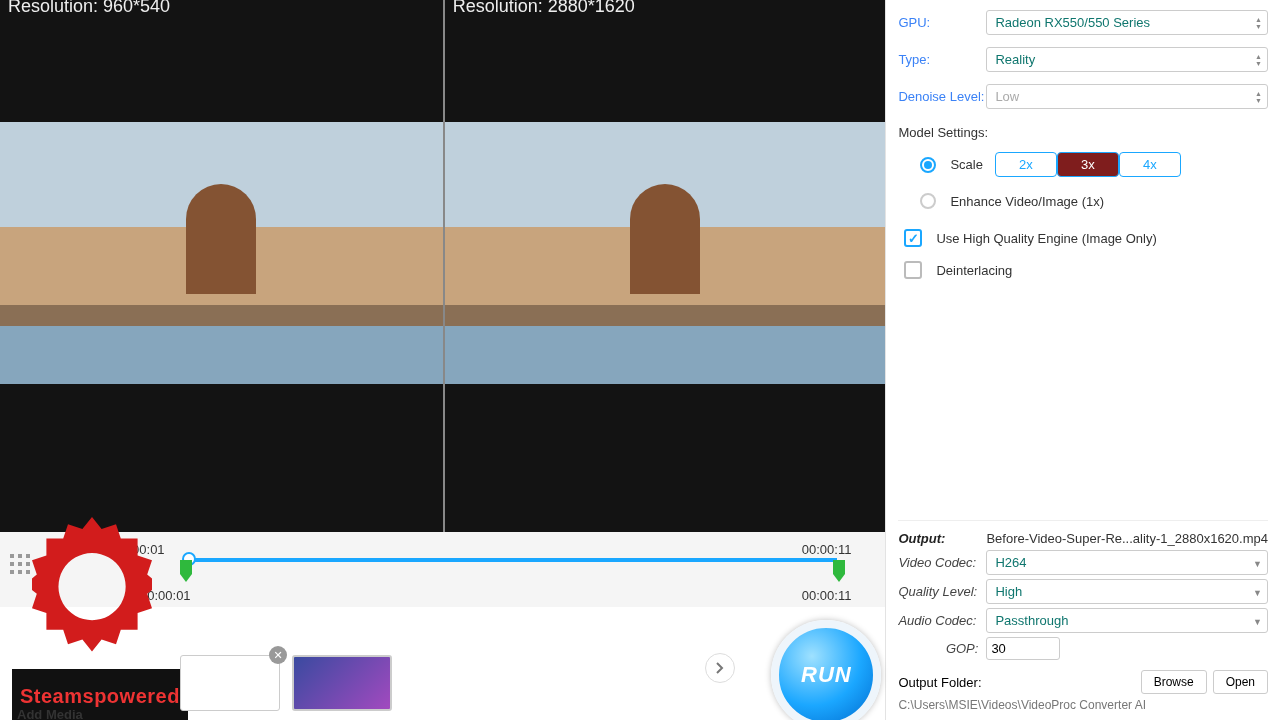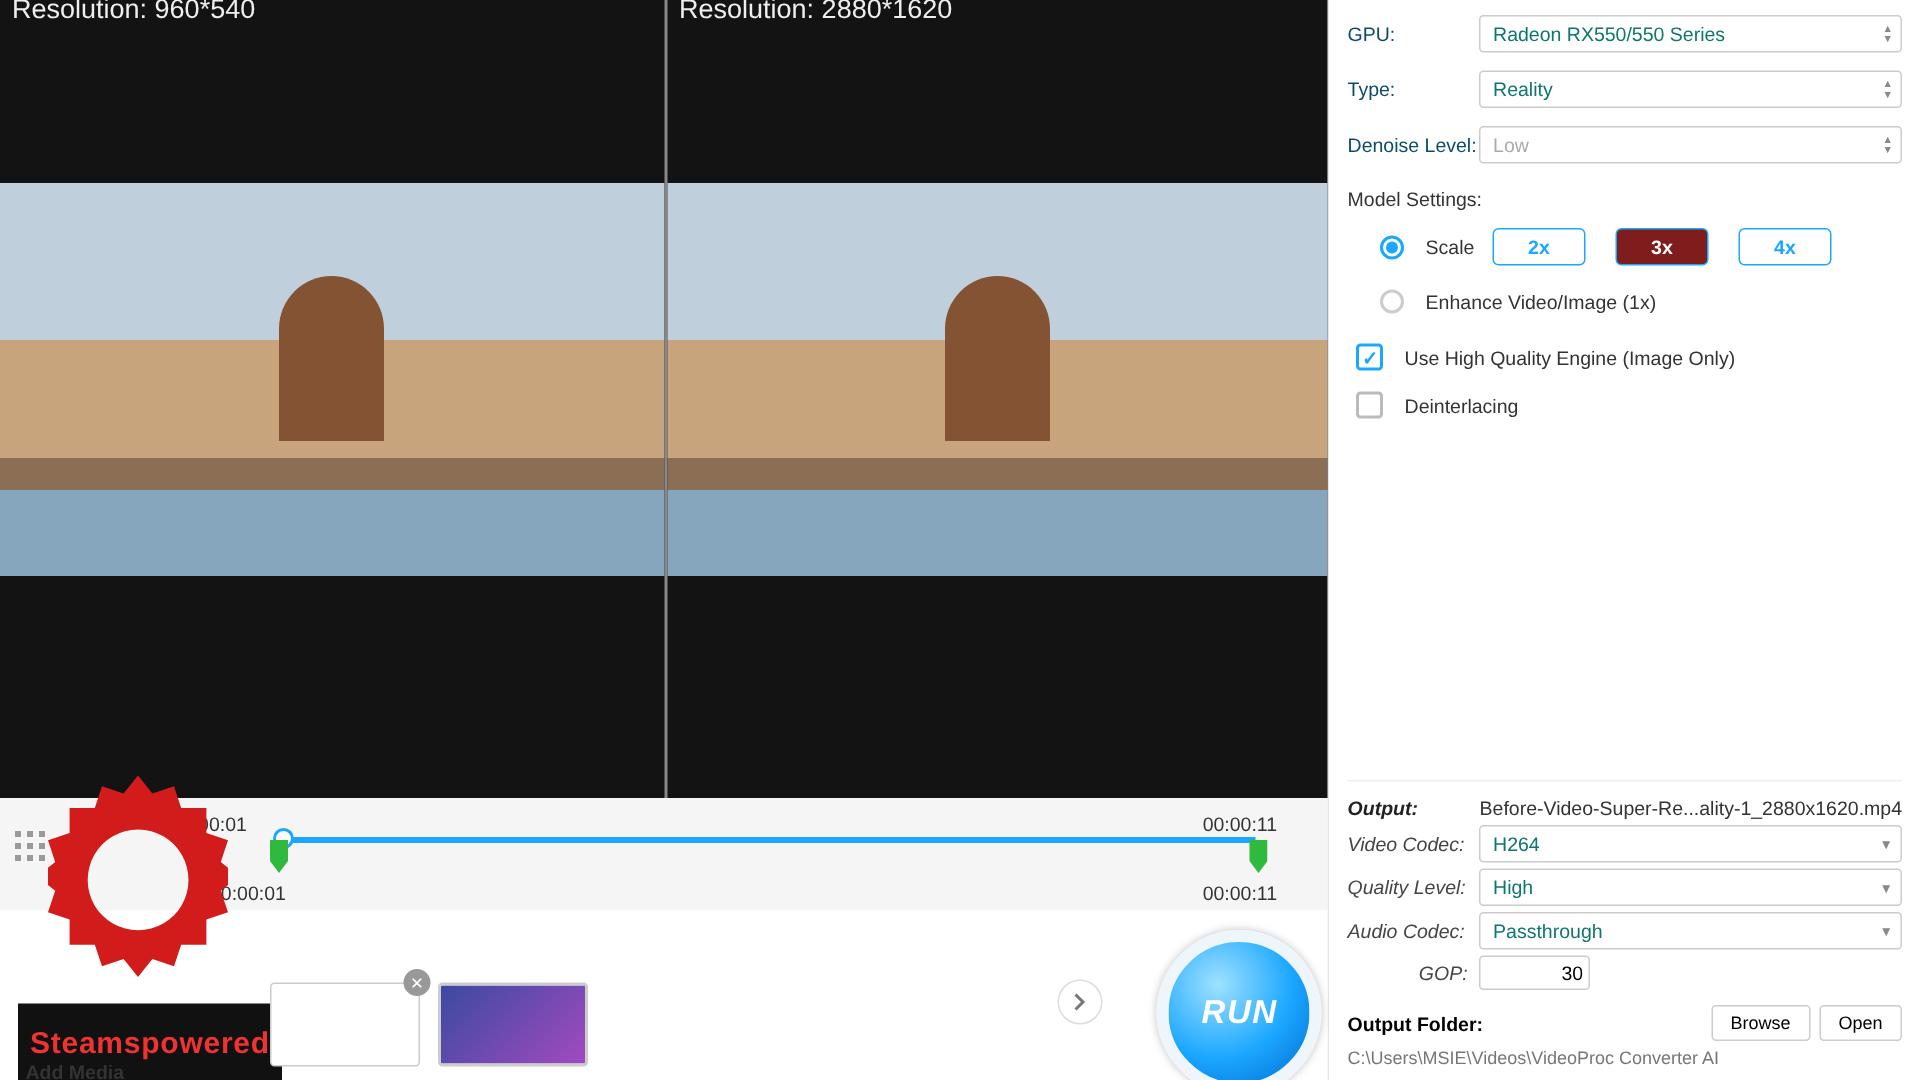"GPU:" .field-row label { color: #0c4a6e -> #3b82f6 }
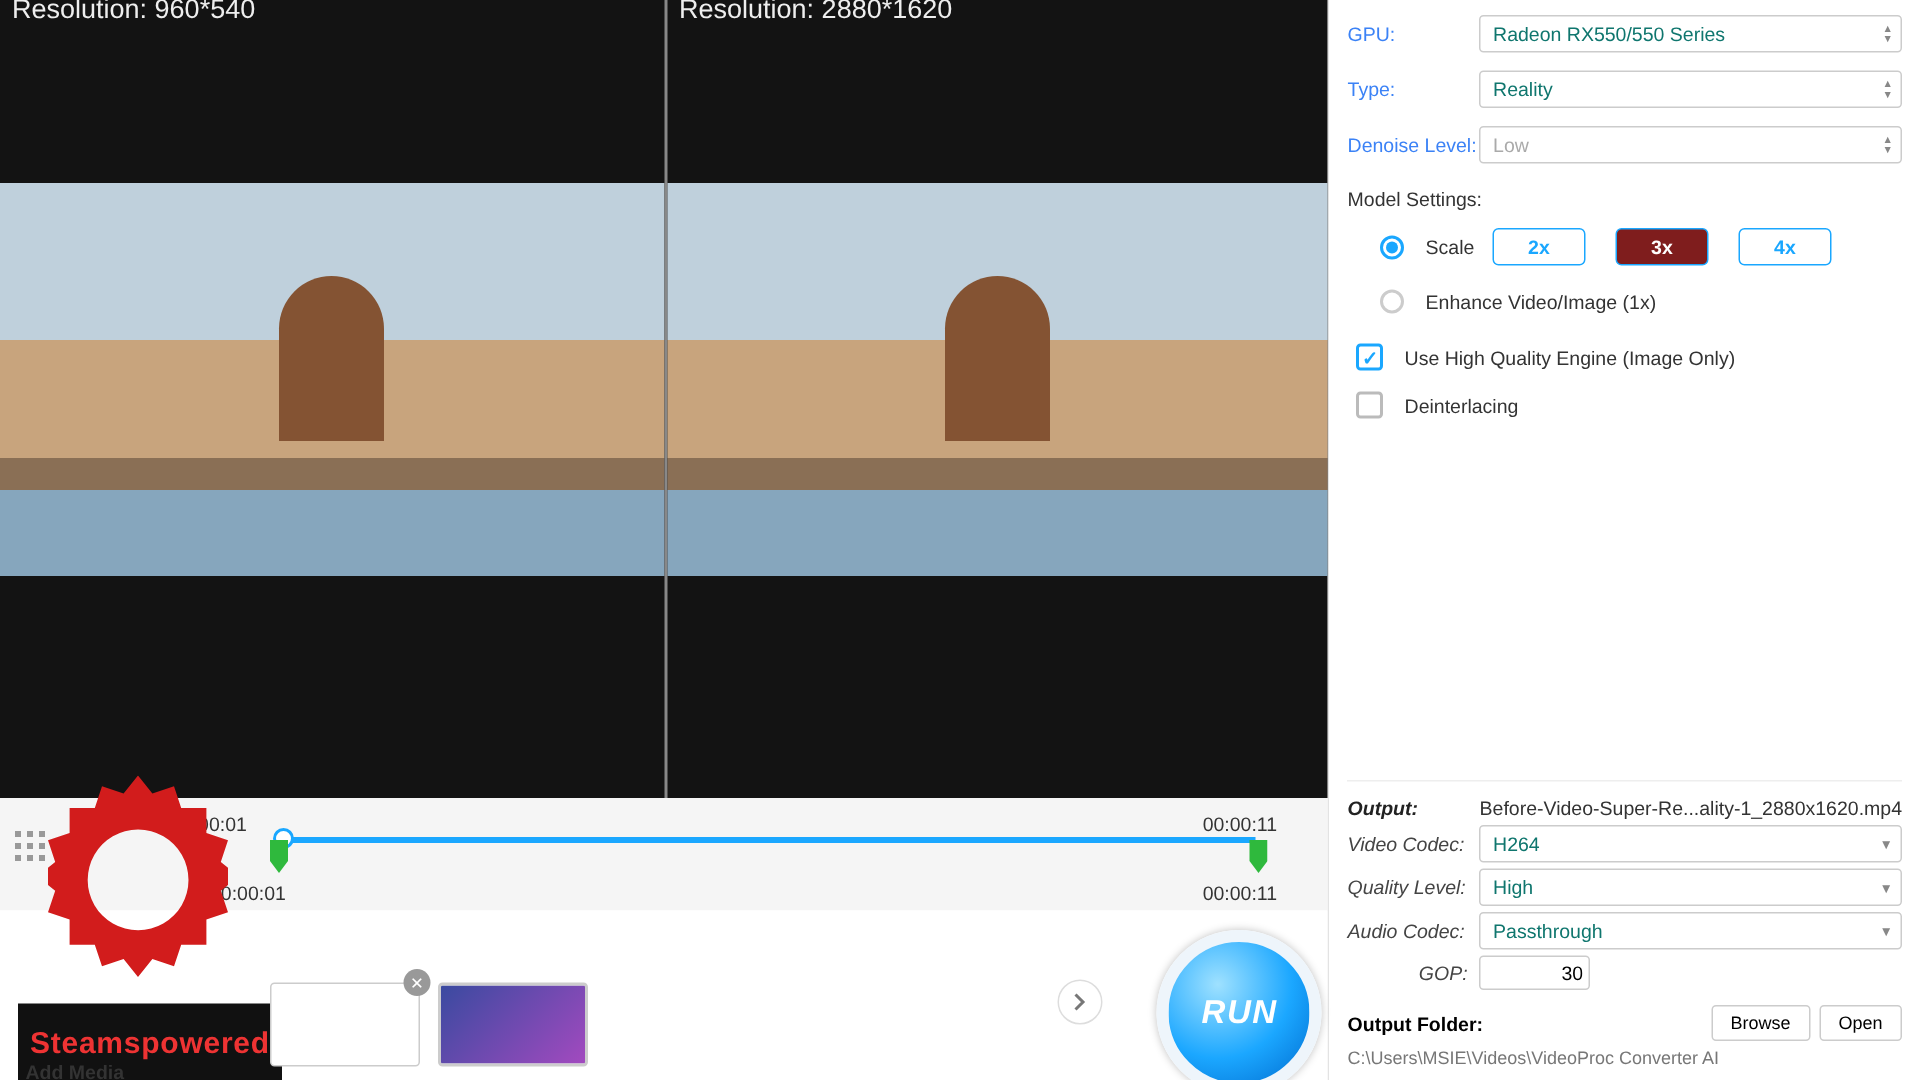"2x" .scale-btns { font-weight: bold -> none; gap: 20px -> 0 }
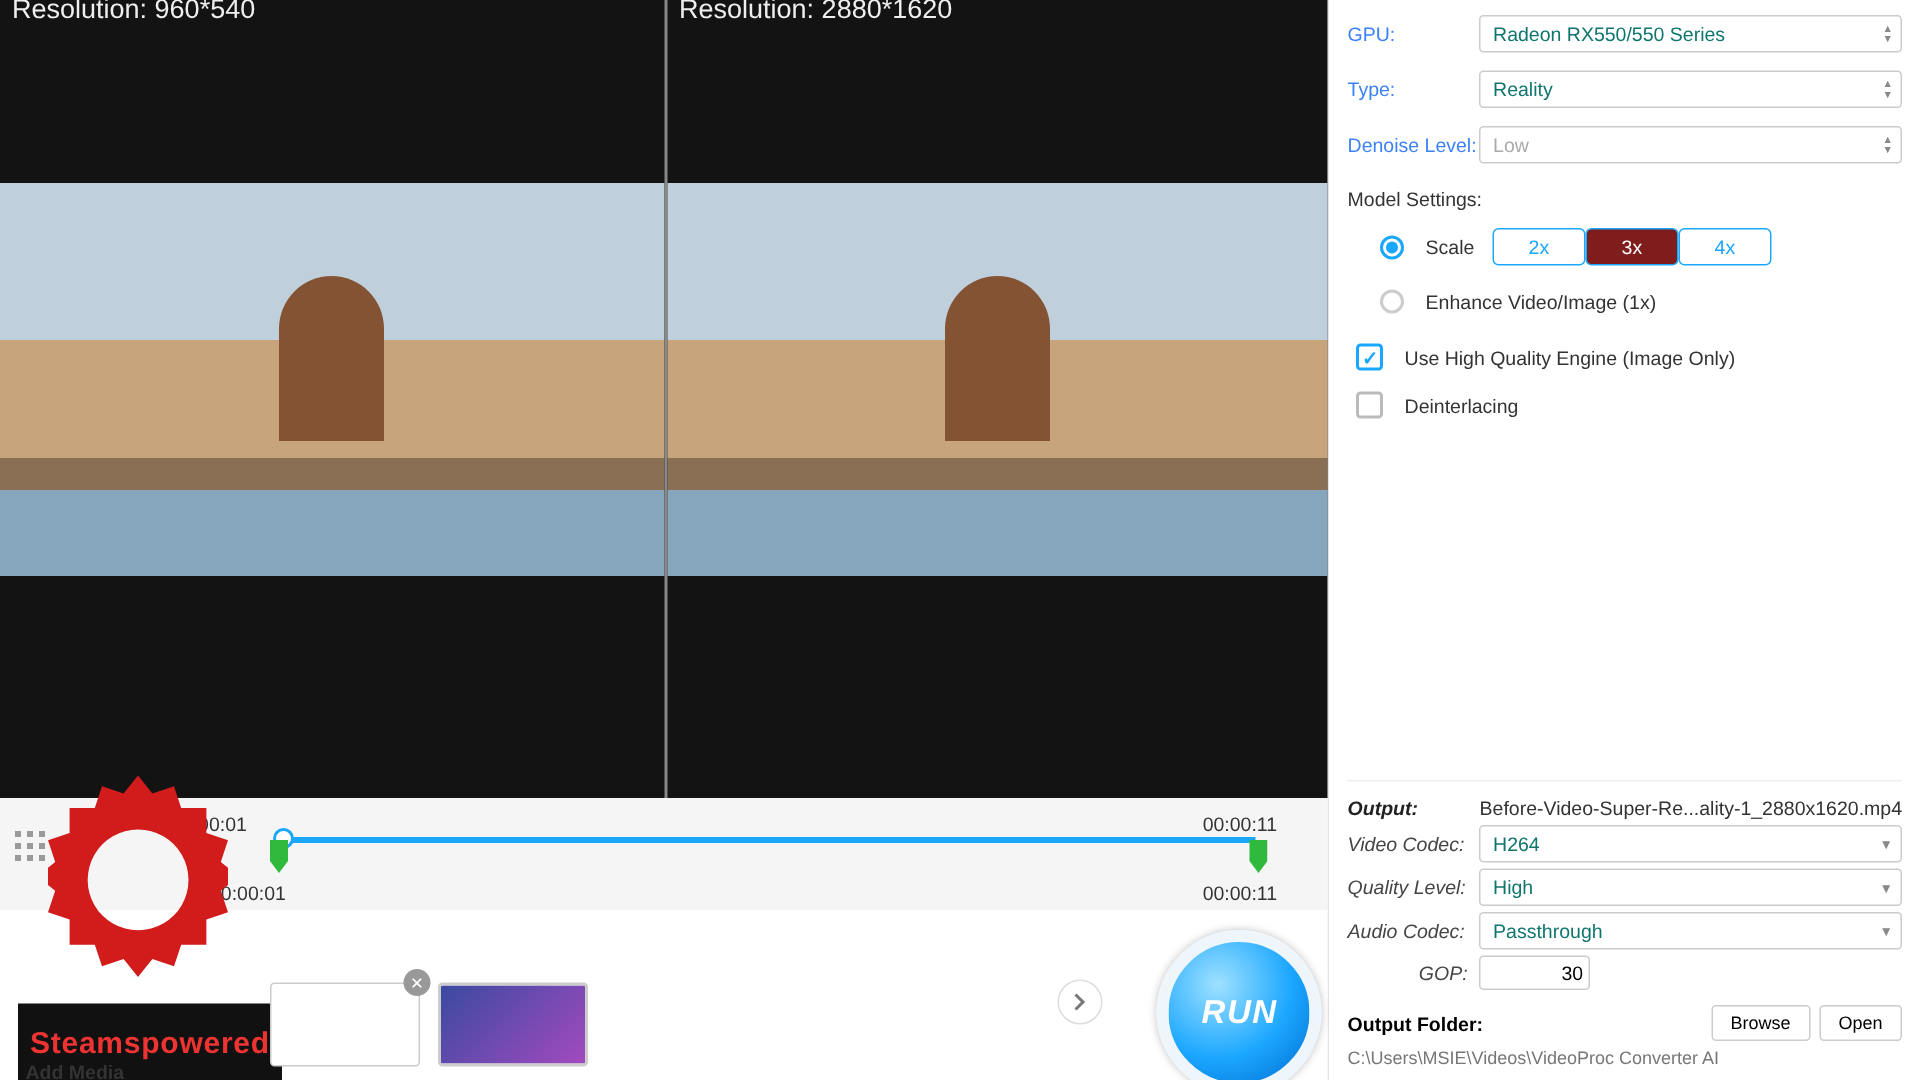"30" .gop-in { text-align: right -> left }
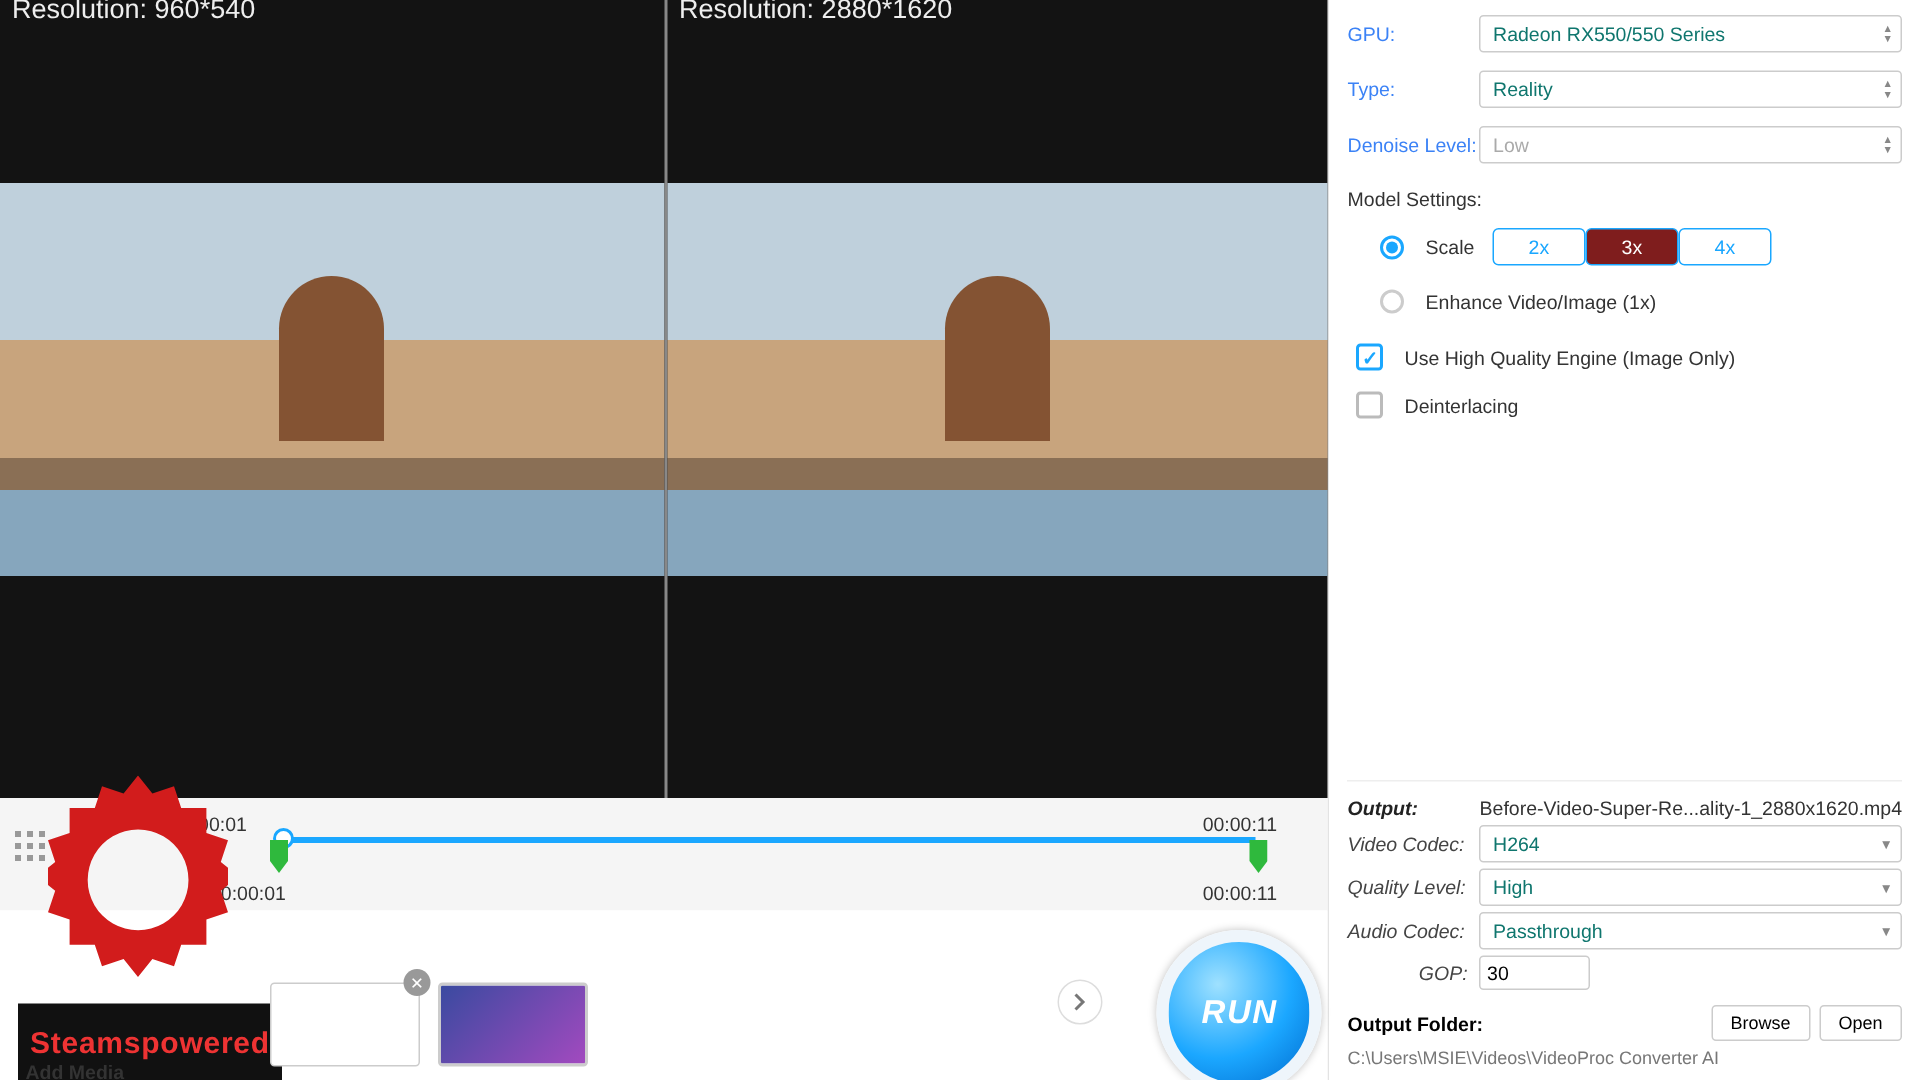"Output Folder:" .folder-row .lbl { font-weight: 700 -> 400 }
